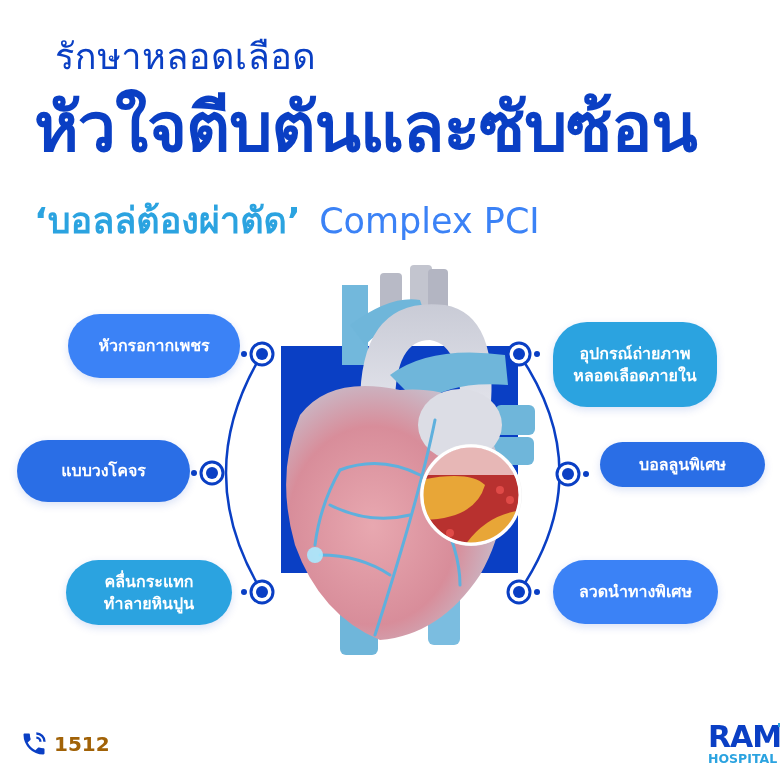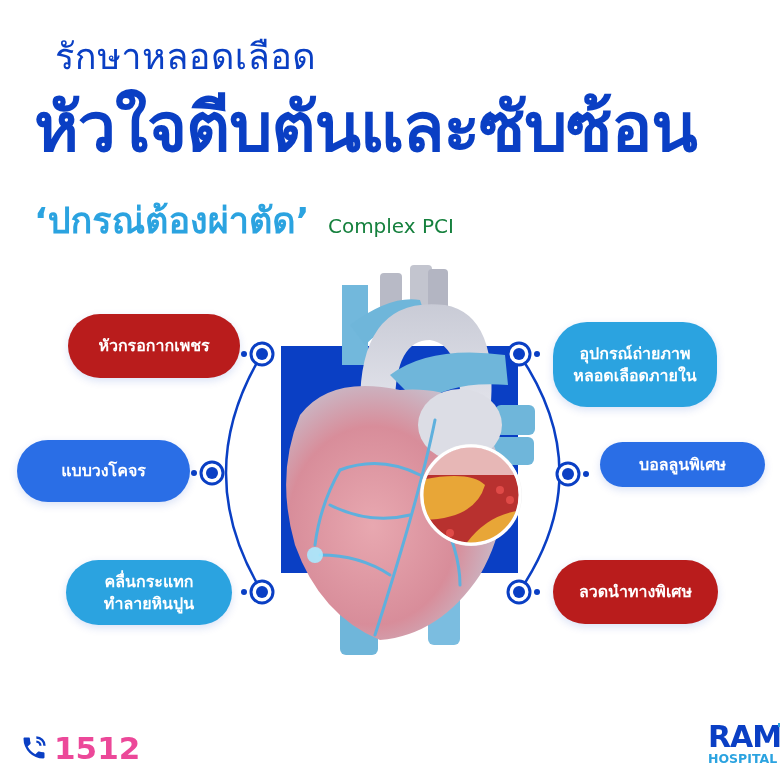"‘ปกรณ่ต้องผ่าตัด’" span.thai { text: ปกรณ่ต้องผ่าตัด’ -> บอลล่ต้องผ่าตัด’ }
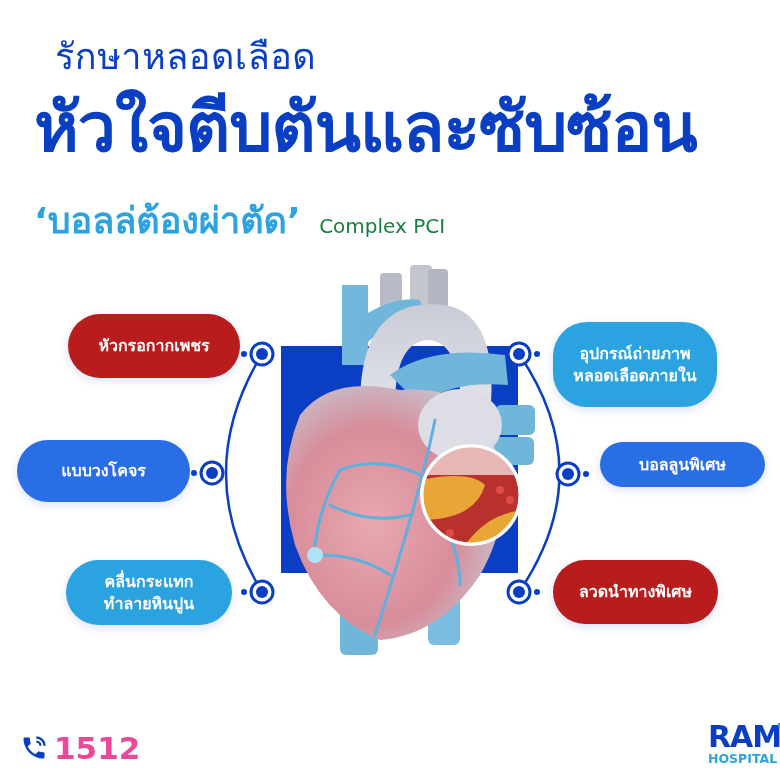"Complex PCI" .title-sub .eng { color: #15803d -> #3b82f6; font-size: 20px -> 35px }
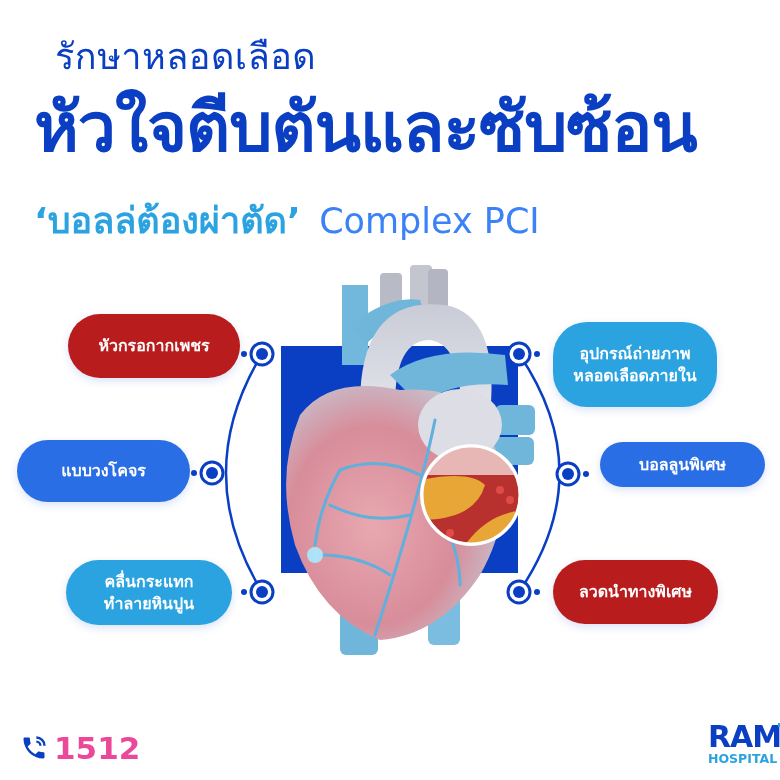"หัวกรอกากเพชร" .c-dark { background: #b91c1c -> #3b82f6 }
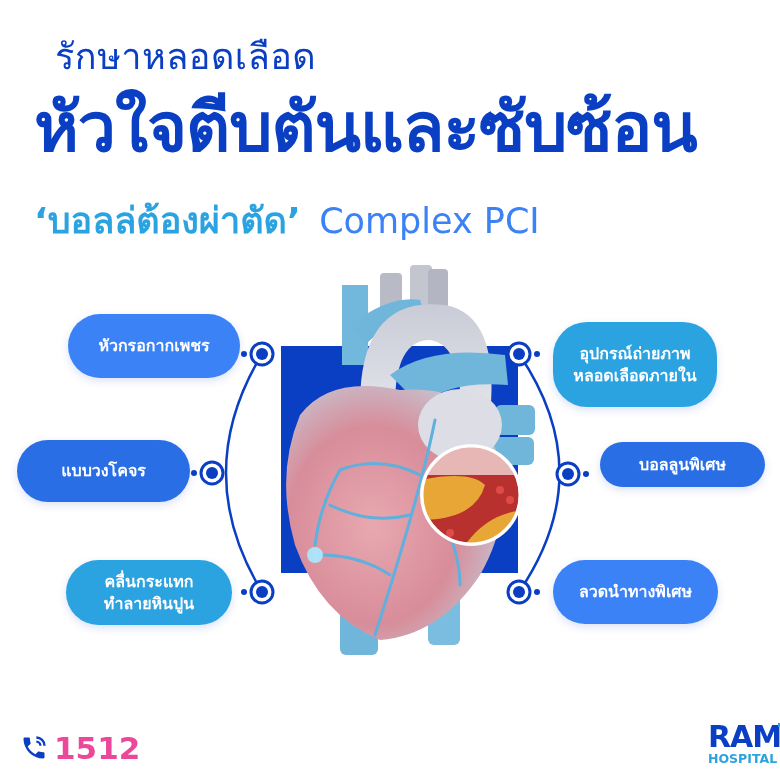"1512" .phone-num { color: #ec4899 -> #a16207; font-size: 31px -> 20px }
